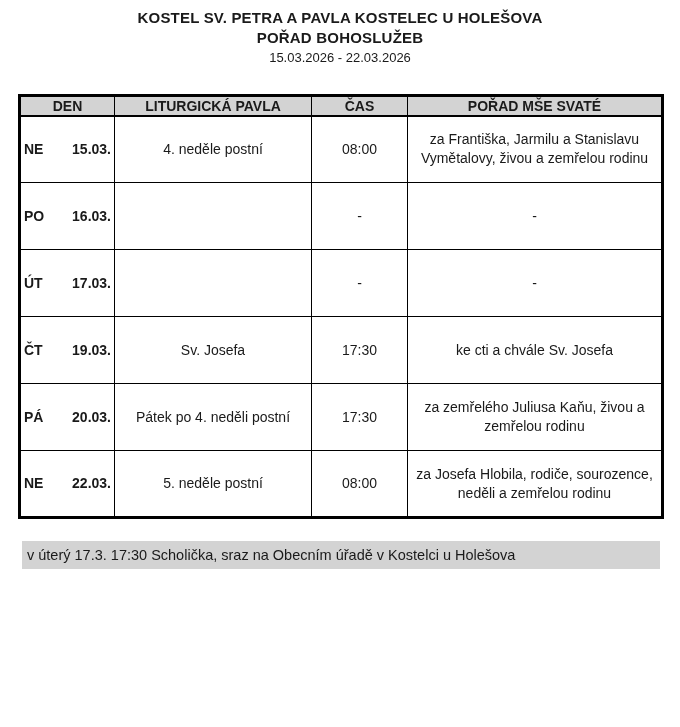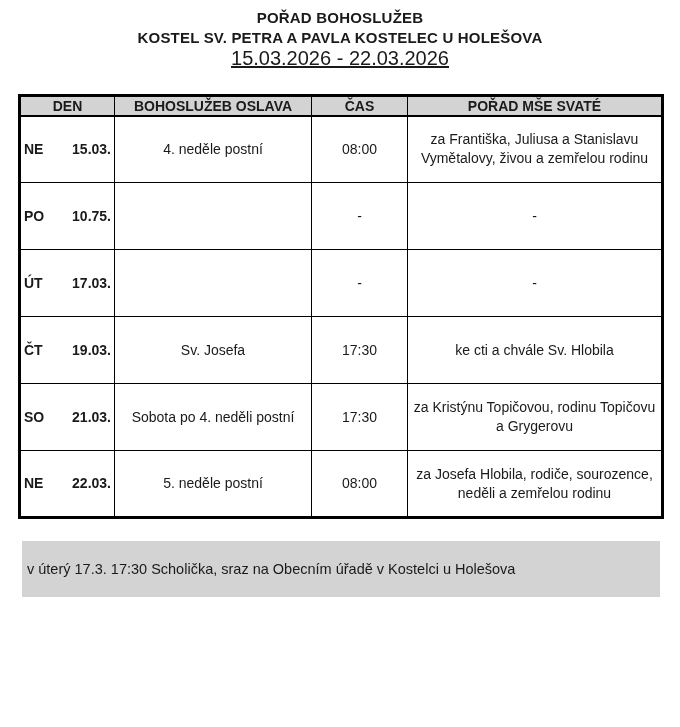"POŘAD BOHOSLUŽEB" div.title-line { order: before "KOSTEL SV. PETRA A PAVLA" -> after "KOSTEL SV. PETRA A PAVLA" }
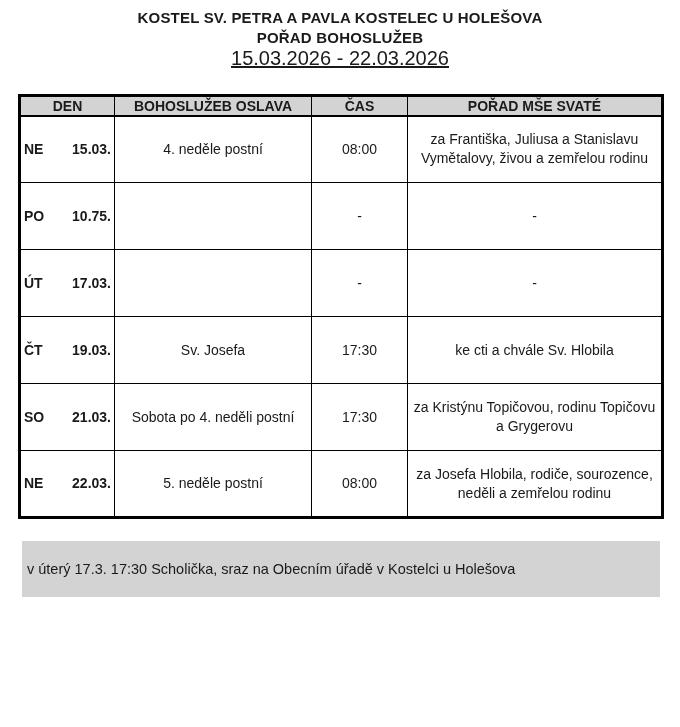"15.03.2026 - 22.03.2026" .date-range { font-size: 20px -> 13px; text-decoration: underline -> none }
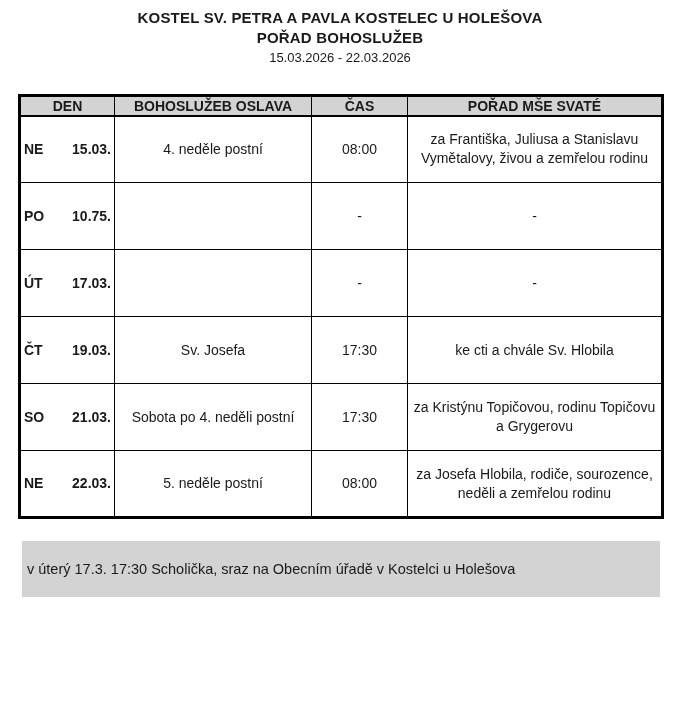"BOHOSLUŽEB OSLAVA" th { text: BOHOSLUŽEB OSLAVA -> LITURGICKÁ PAVLA }
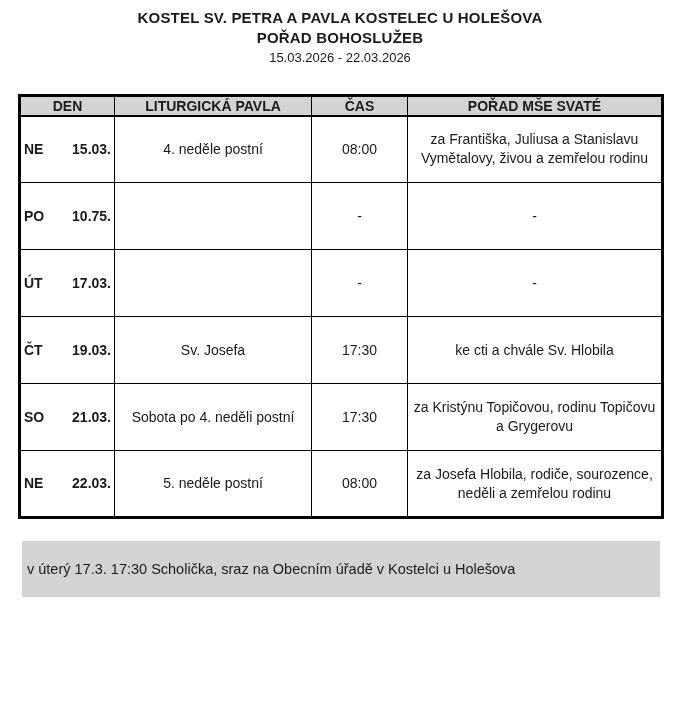"za Františka, Juliusa a Stanislavu" td { text: Juliusa -> Jarmilu }
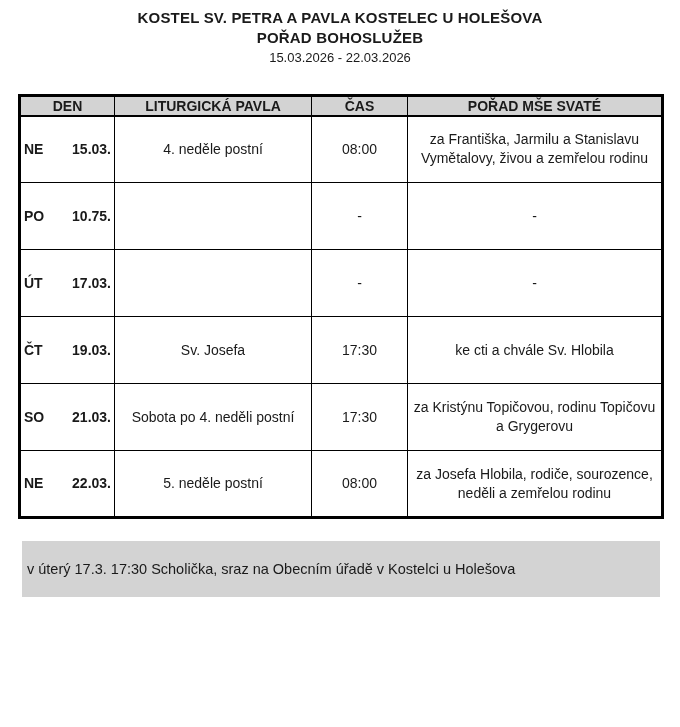"10.75." span { text: 10.75 -> 16.03 }
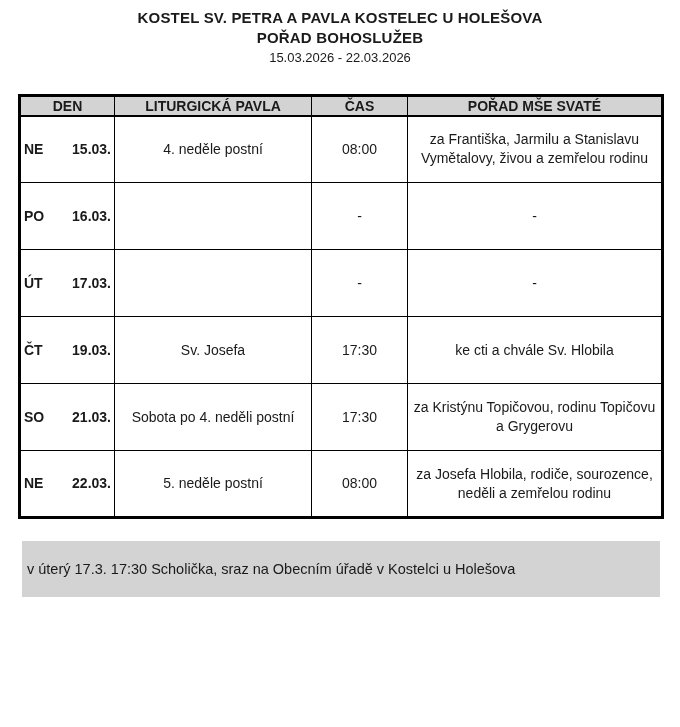"ke cti a chvále Sv." td { text: Hlobila -> Josefa }
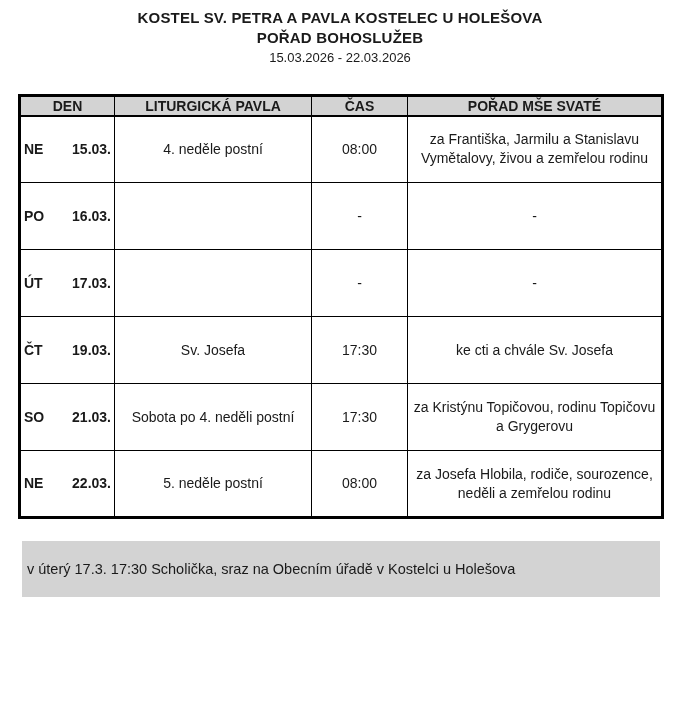"PÁ" tr { html: none -> <tr> <td> <span> <span>PÁ</span> <span>20.03.</span> </span> </td> <td>Pátek po 4. neděli postní</td> <td>17:30</td> <td>za zemřelého Juliusa Kaňu, živou a zemřelou rodinu</td> </tr> }
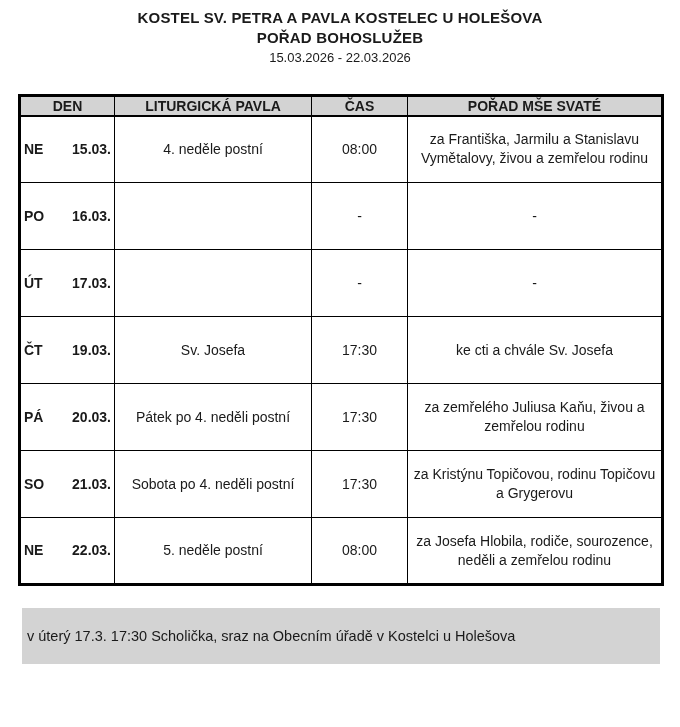"SO" tr { html: <tr> <td> <span> <span>SO</span> <span>21.03.</span> </span> </td> <td>Sobota po 4. neděli postní</td> <td>17:30</td> <td>za Kristýnu Topičovou, rodinu Topičovu a Grygerovu</td> </tr> -> none }
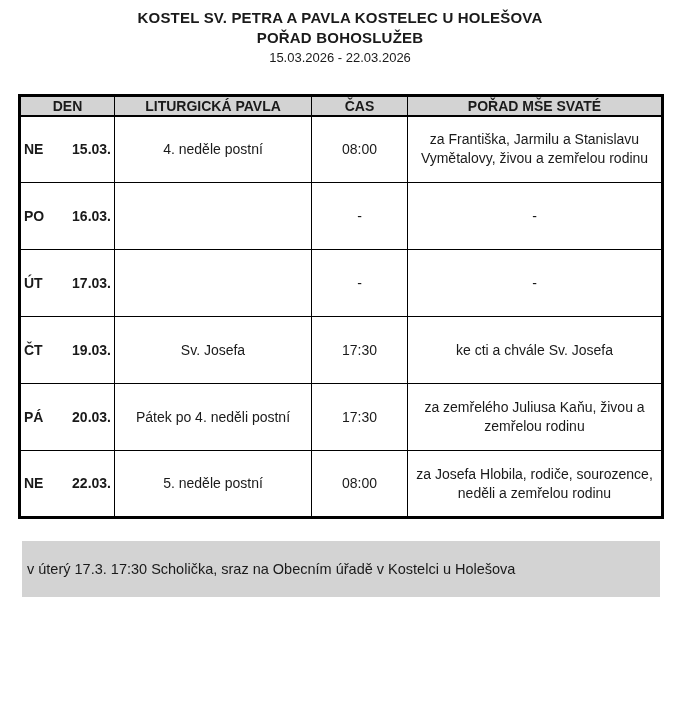"v úterý 17.3. 17:30 Scholička," .footer-note { height: 56px -> 28px }
